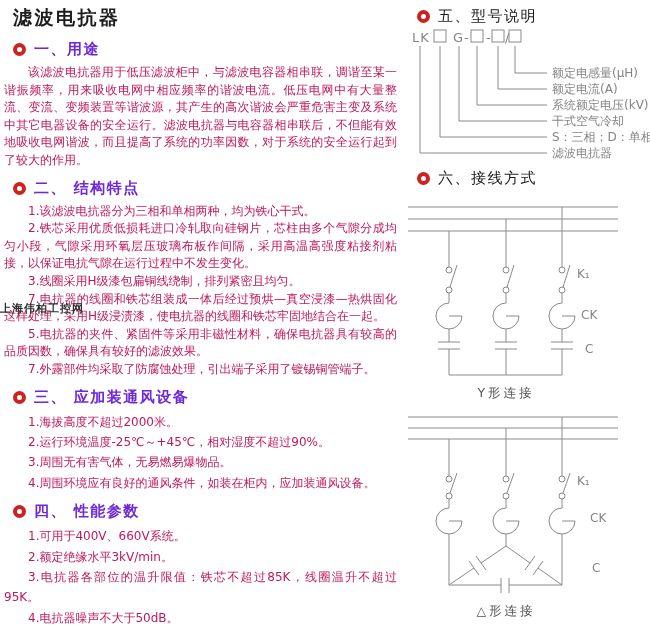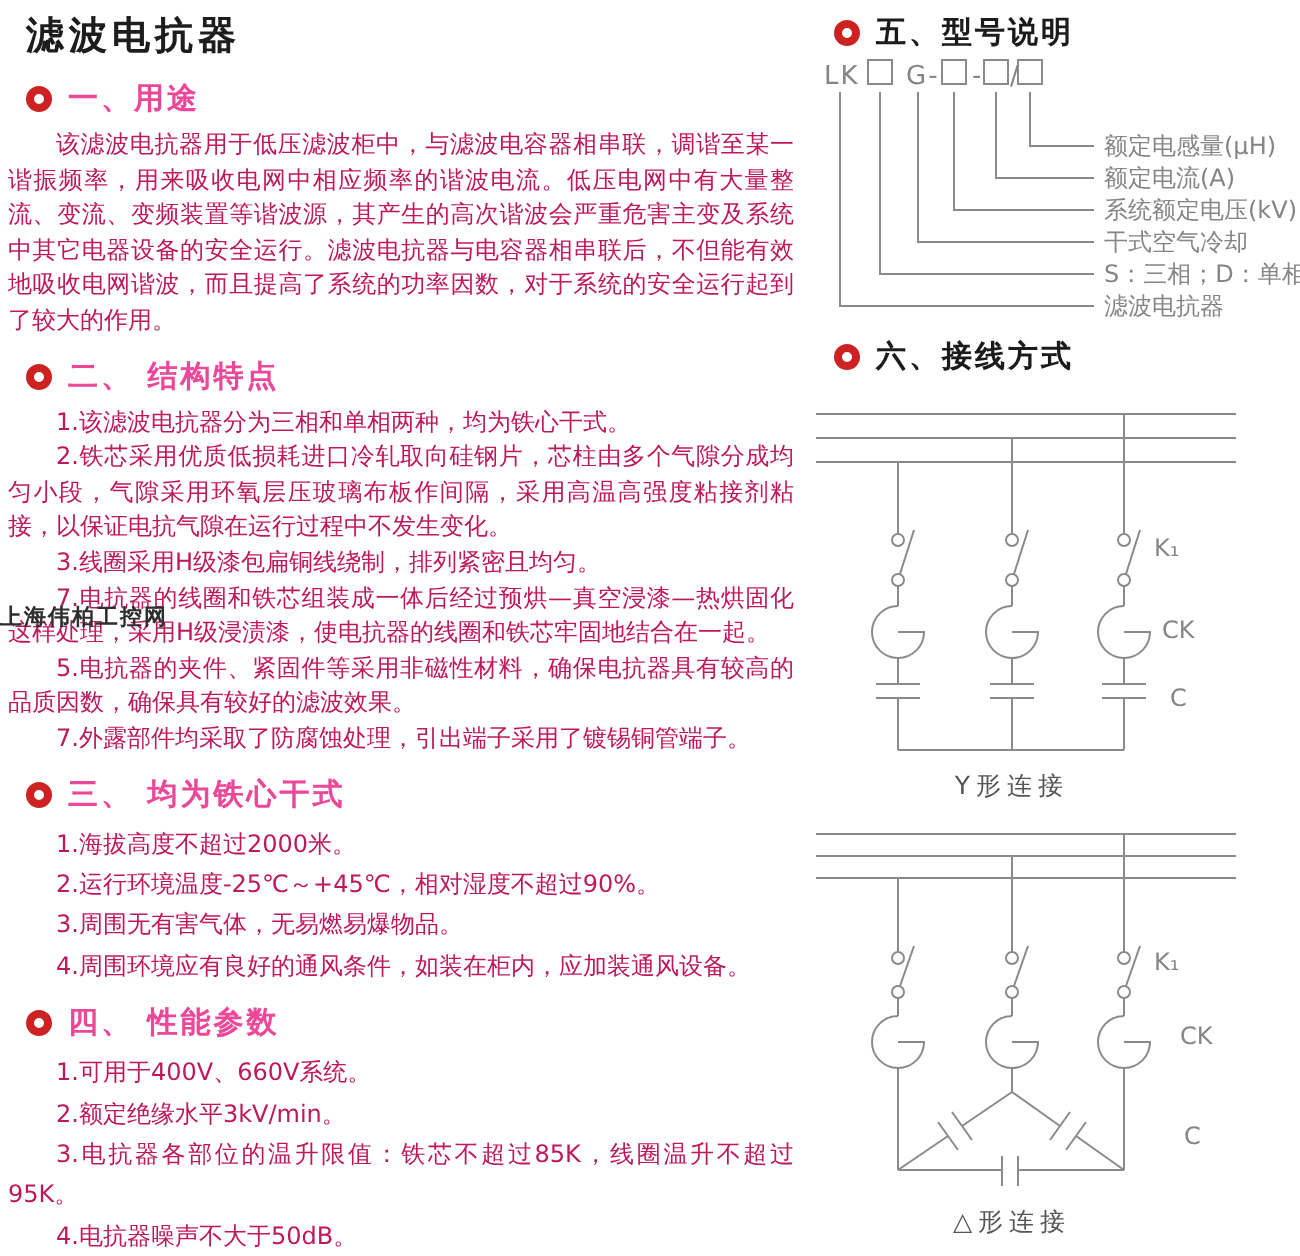"五、型号说明" .r-head .label { font-weight: bold -> normal }
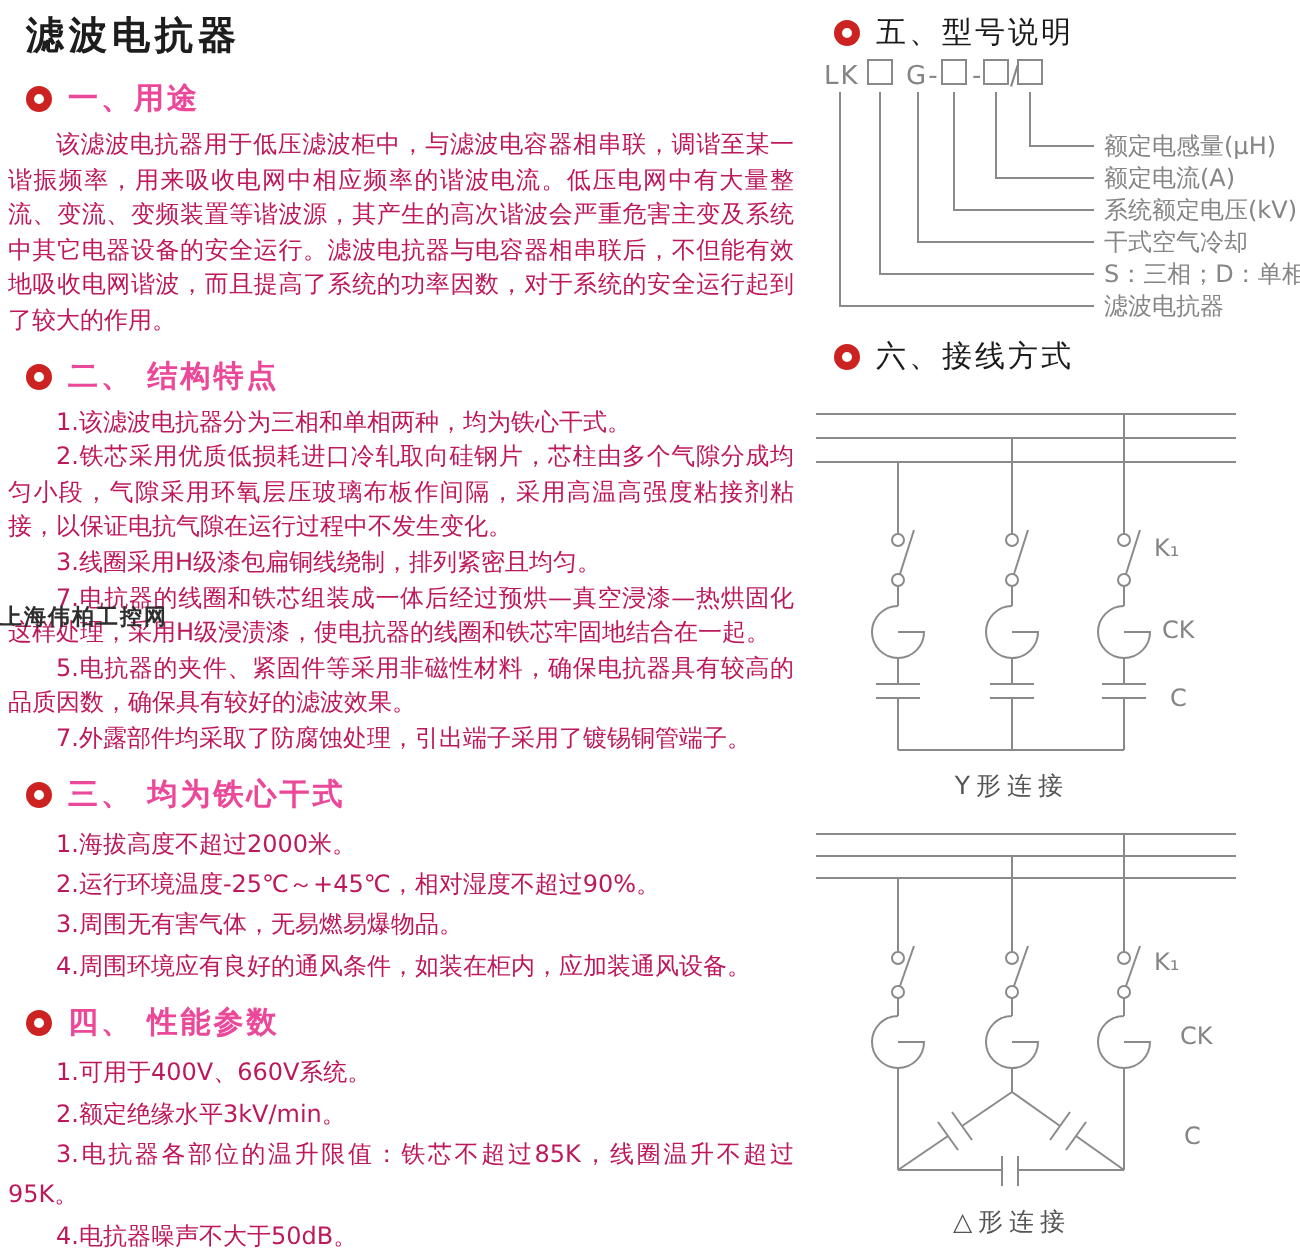"一、用途" .sec-h .label { color: #ec4899 -> #6d28d9 }
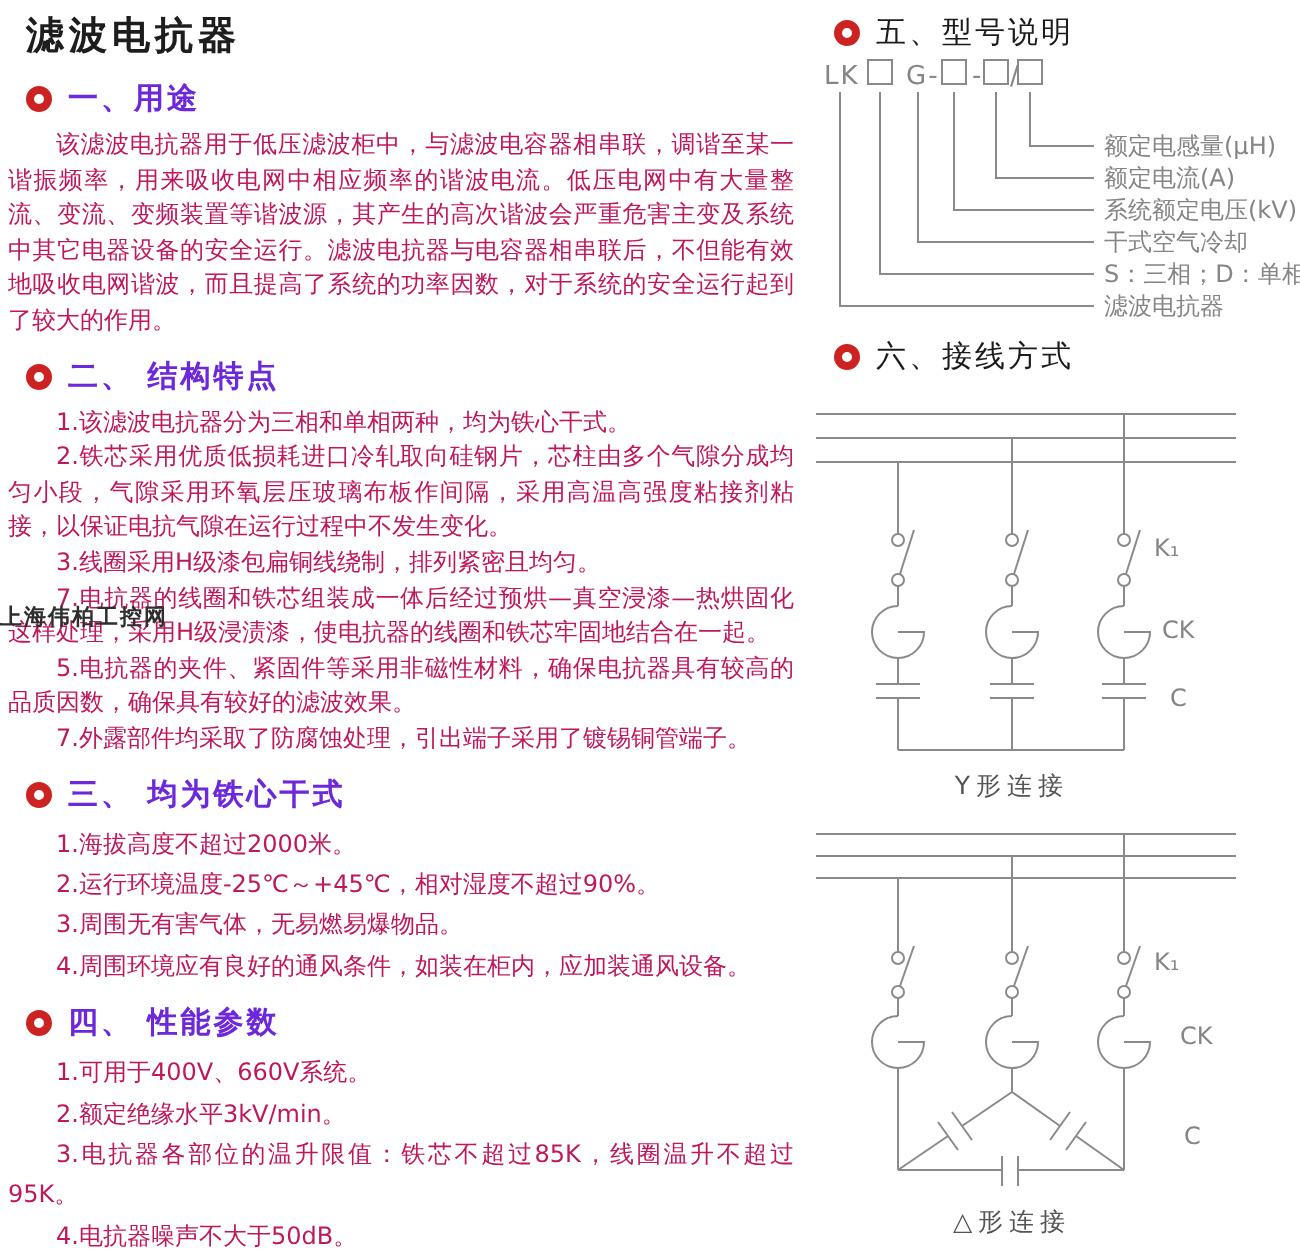"三、 均为铁心干式" span.label { text: 均为铁心干式 -> 应加装通风设备 }
